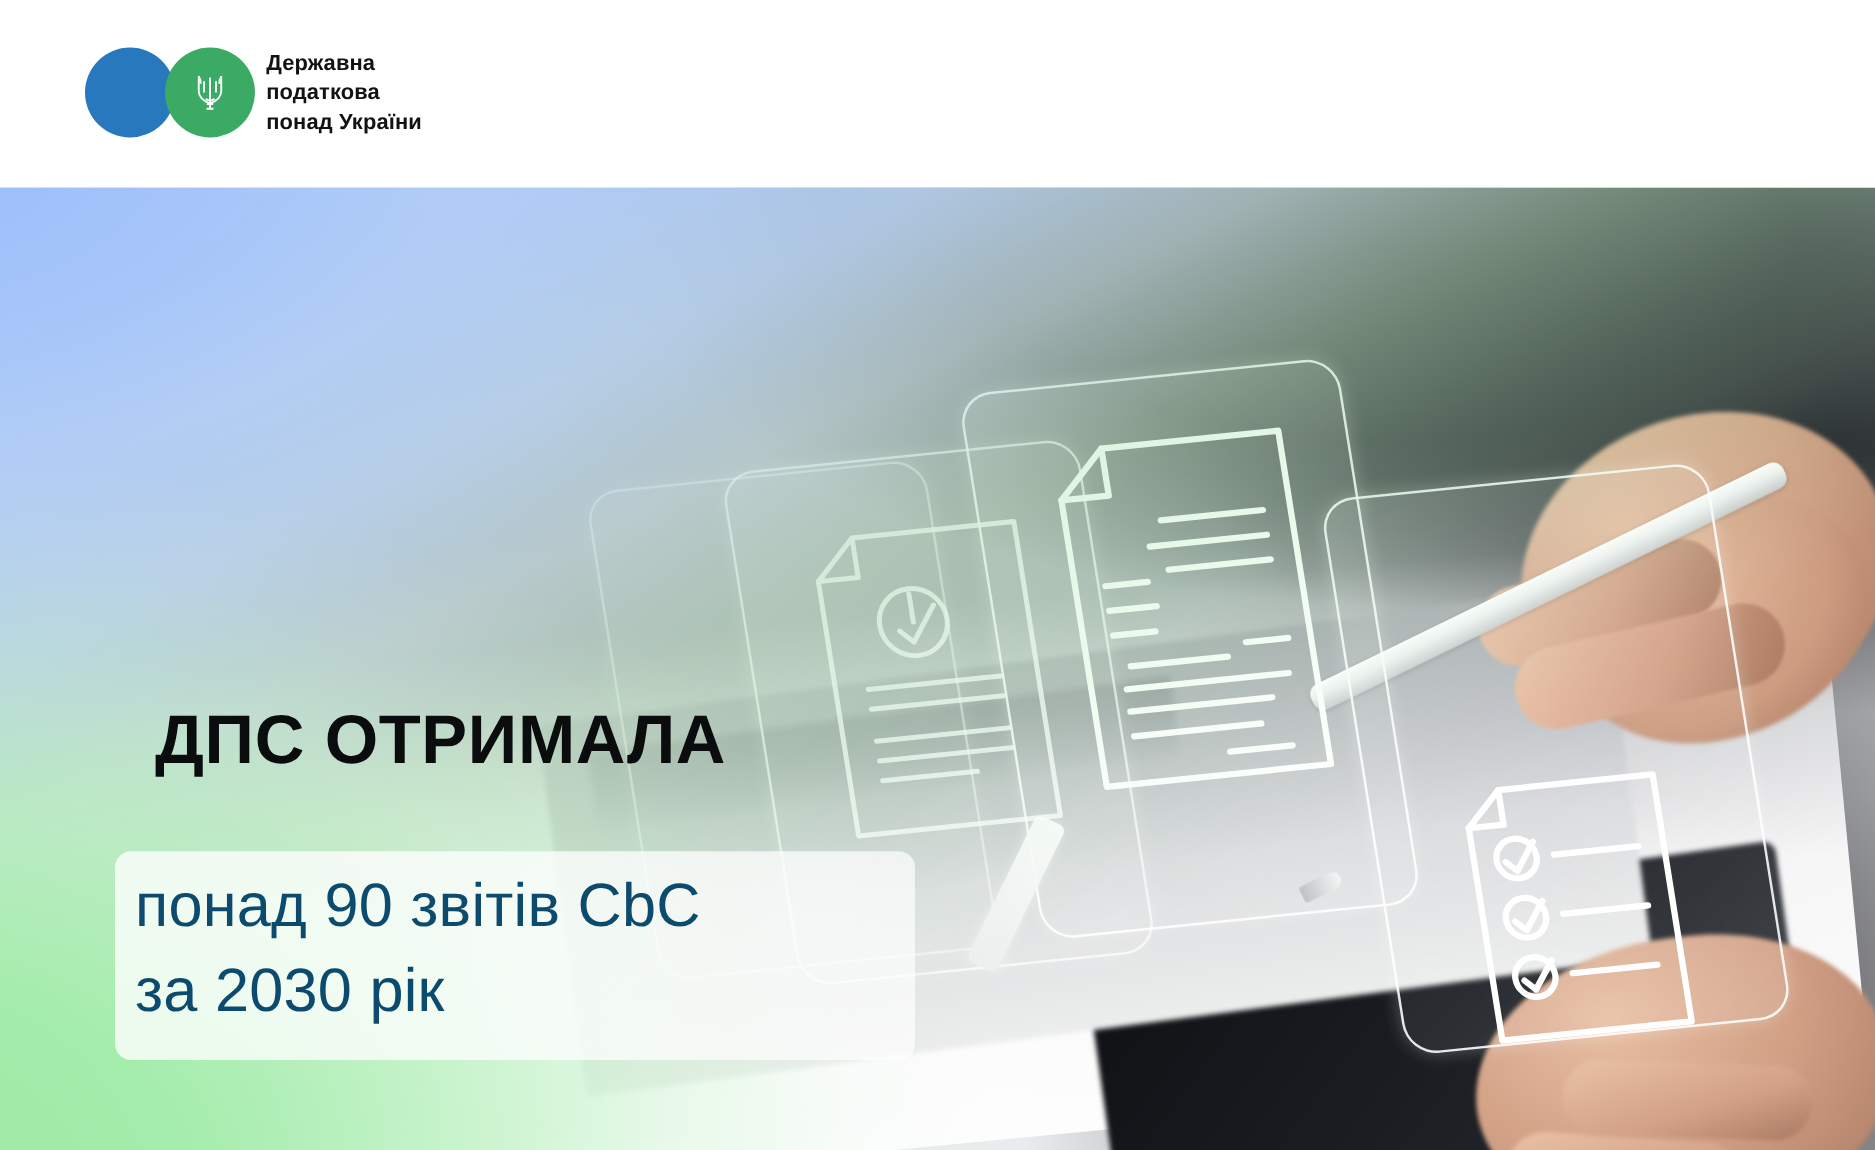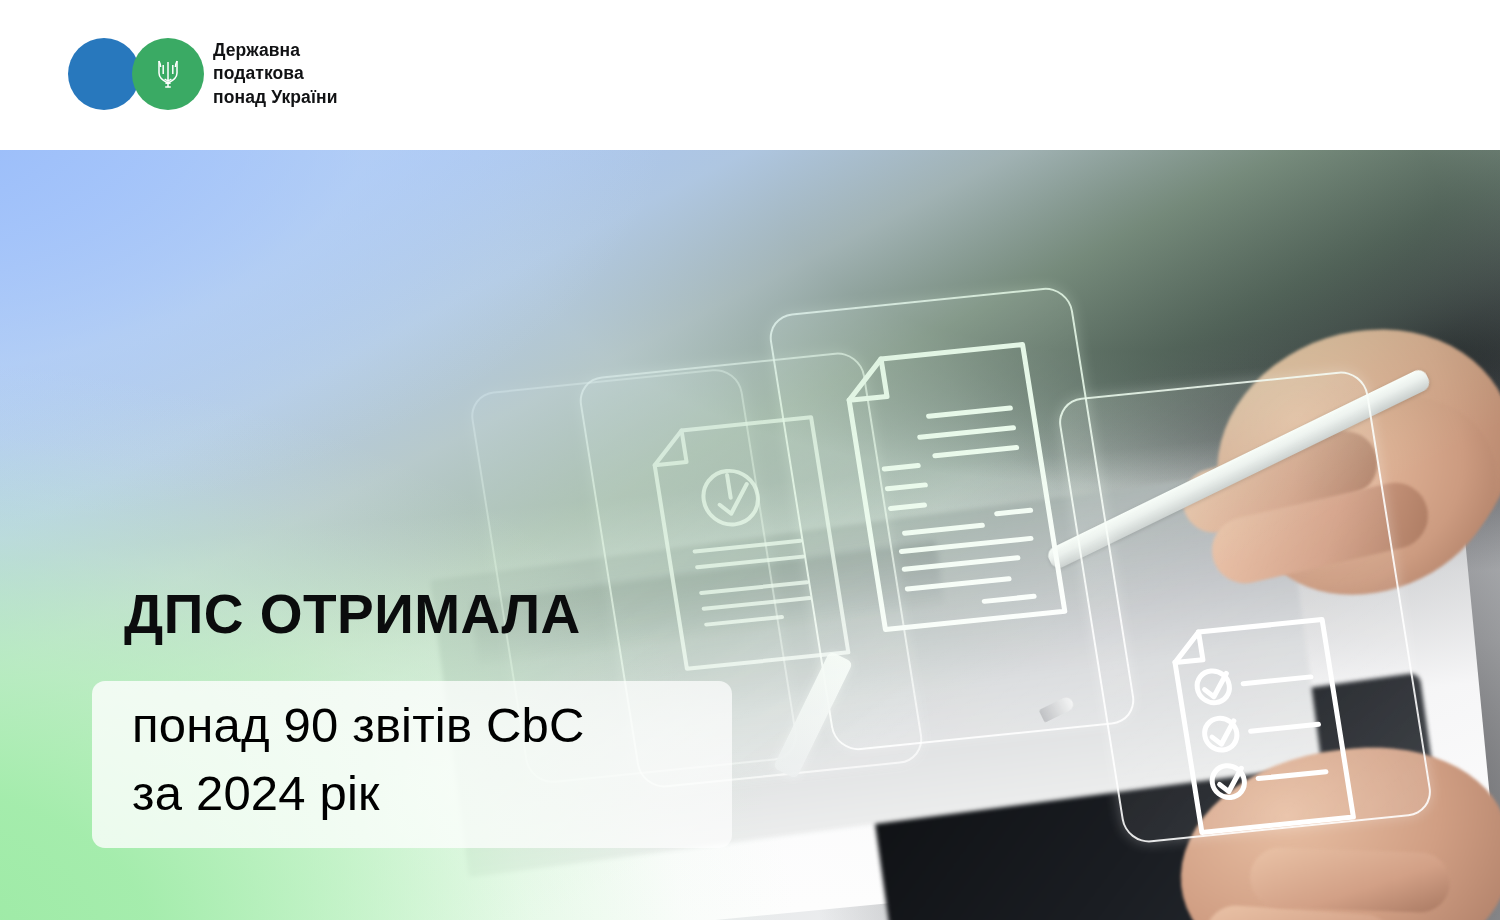"ДПС ОТРИМАЛА" .headline { top: 437px -> 414px }
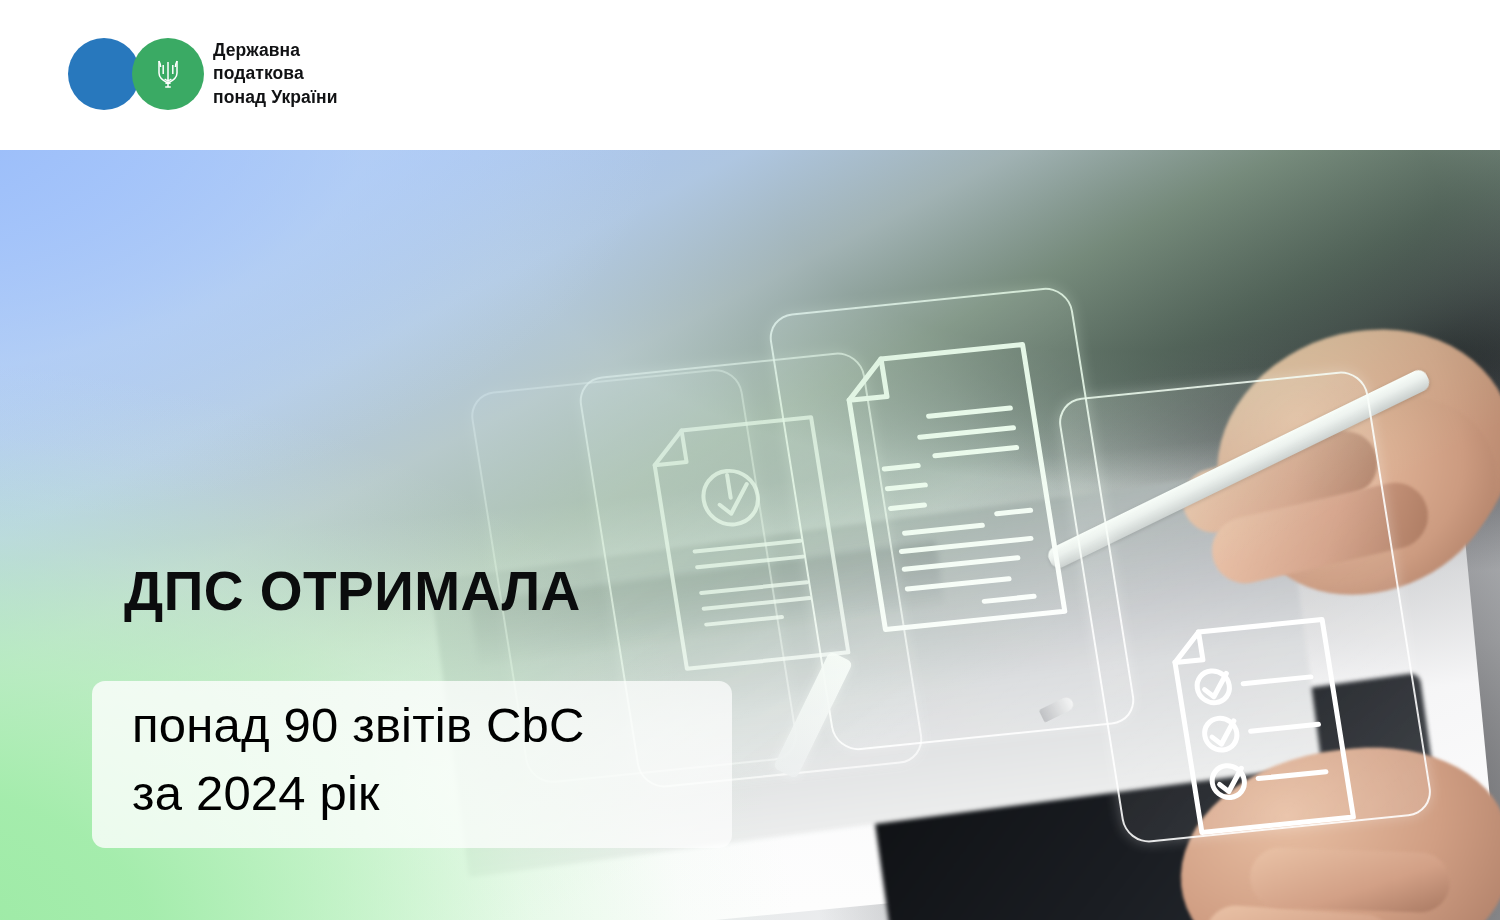"понад 90 звітів CbC" .subhead { color: #000000 -> #0c4a6e; left: 132px -> 108px }
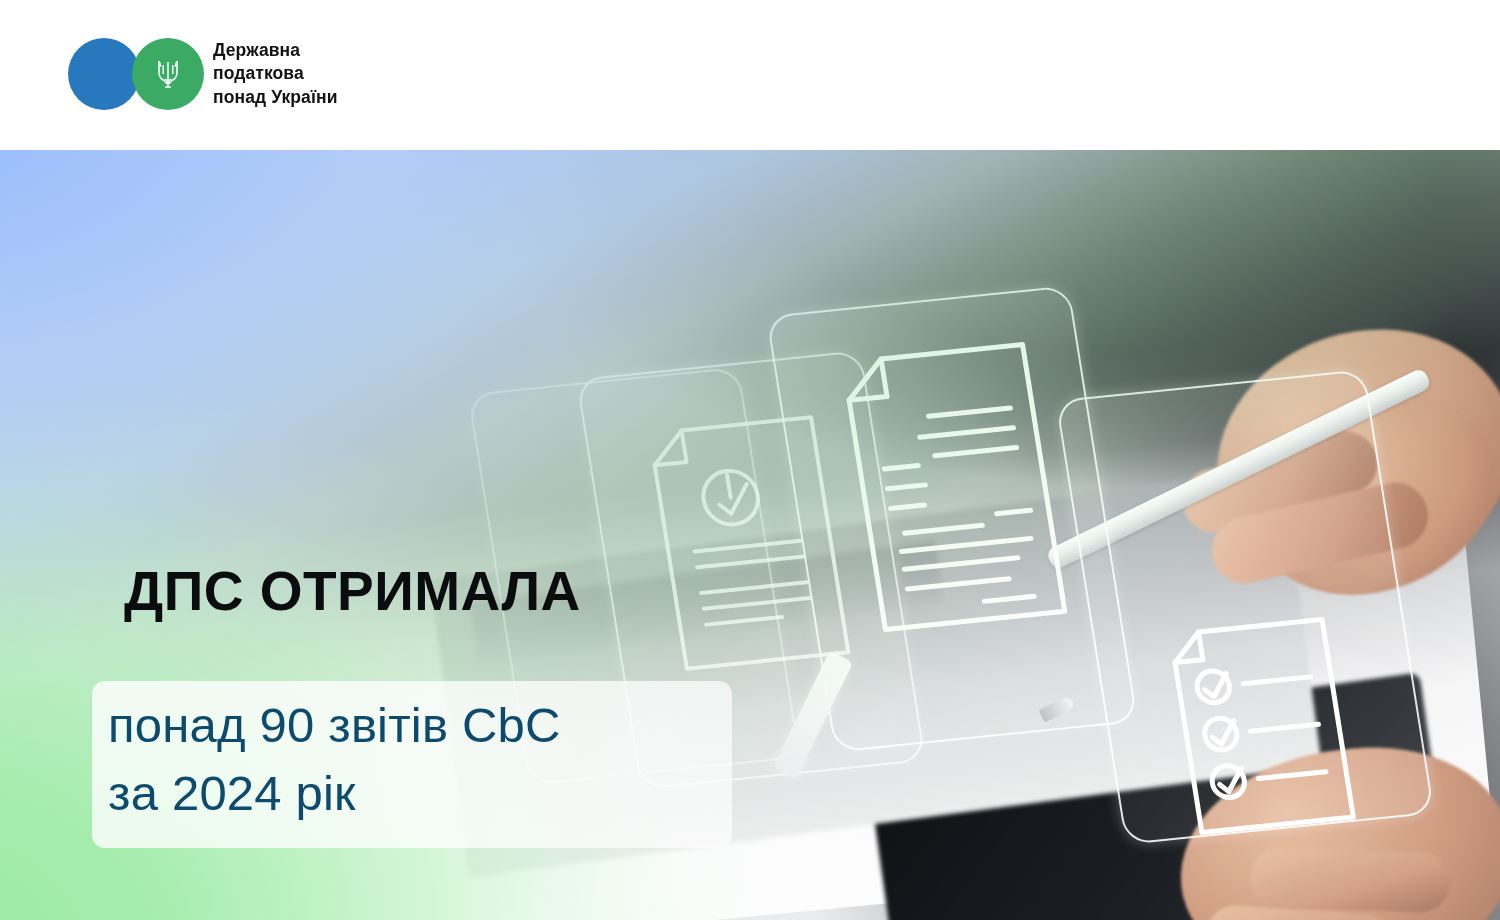"за 2024 рік" span { text: 2024 -> 2030 }
